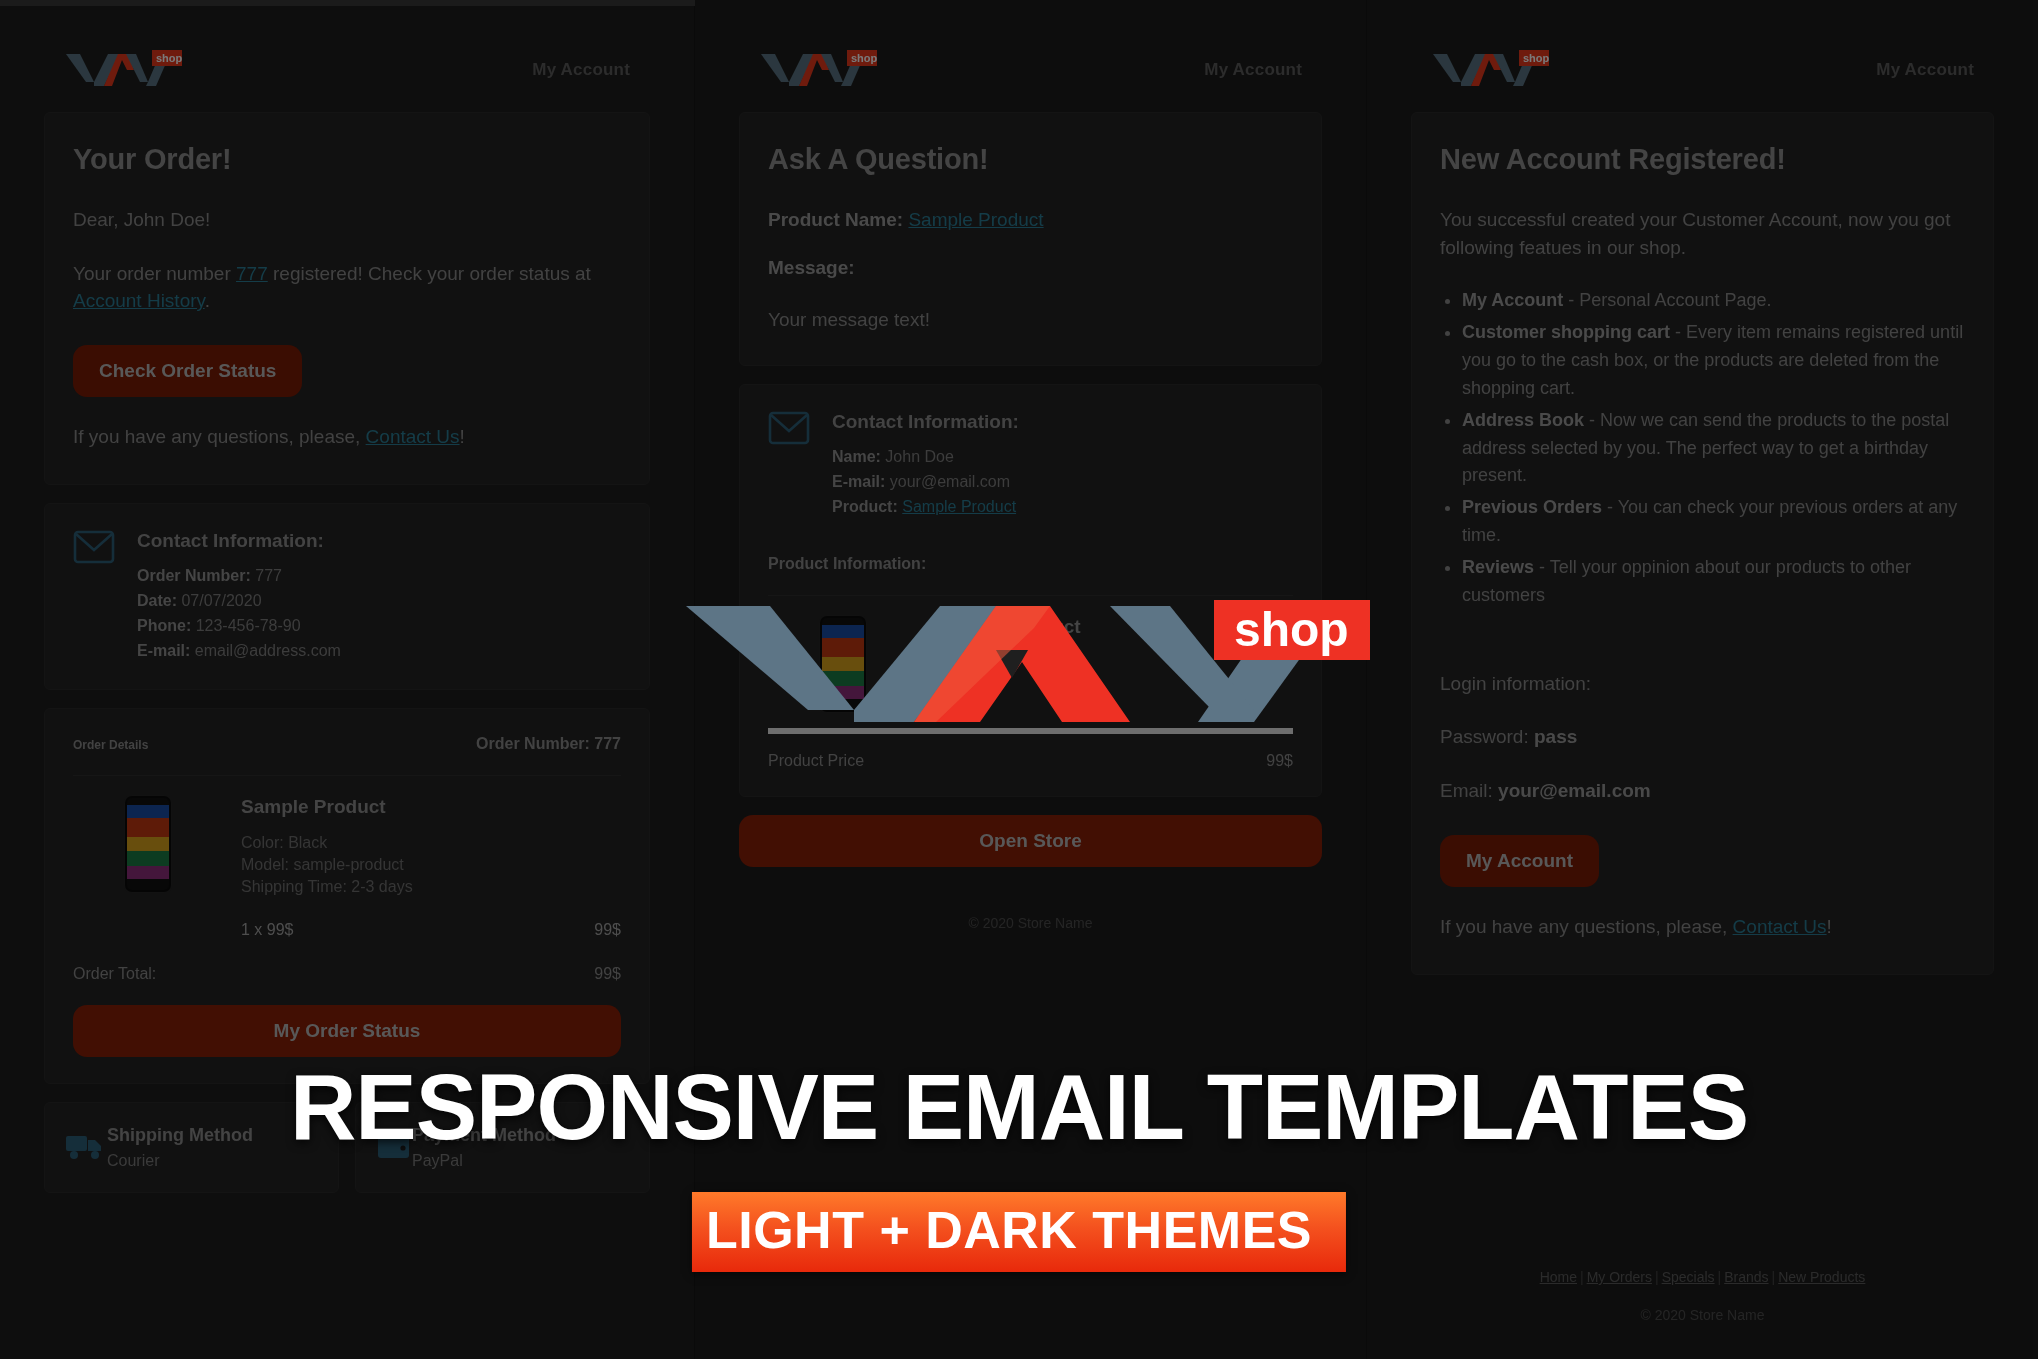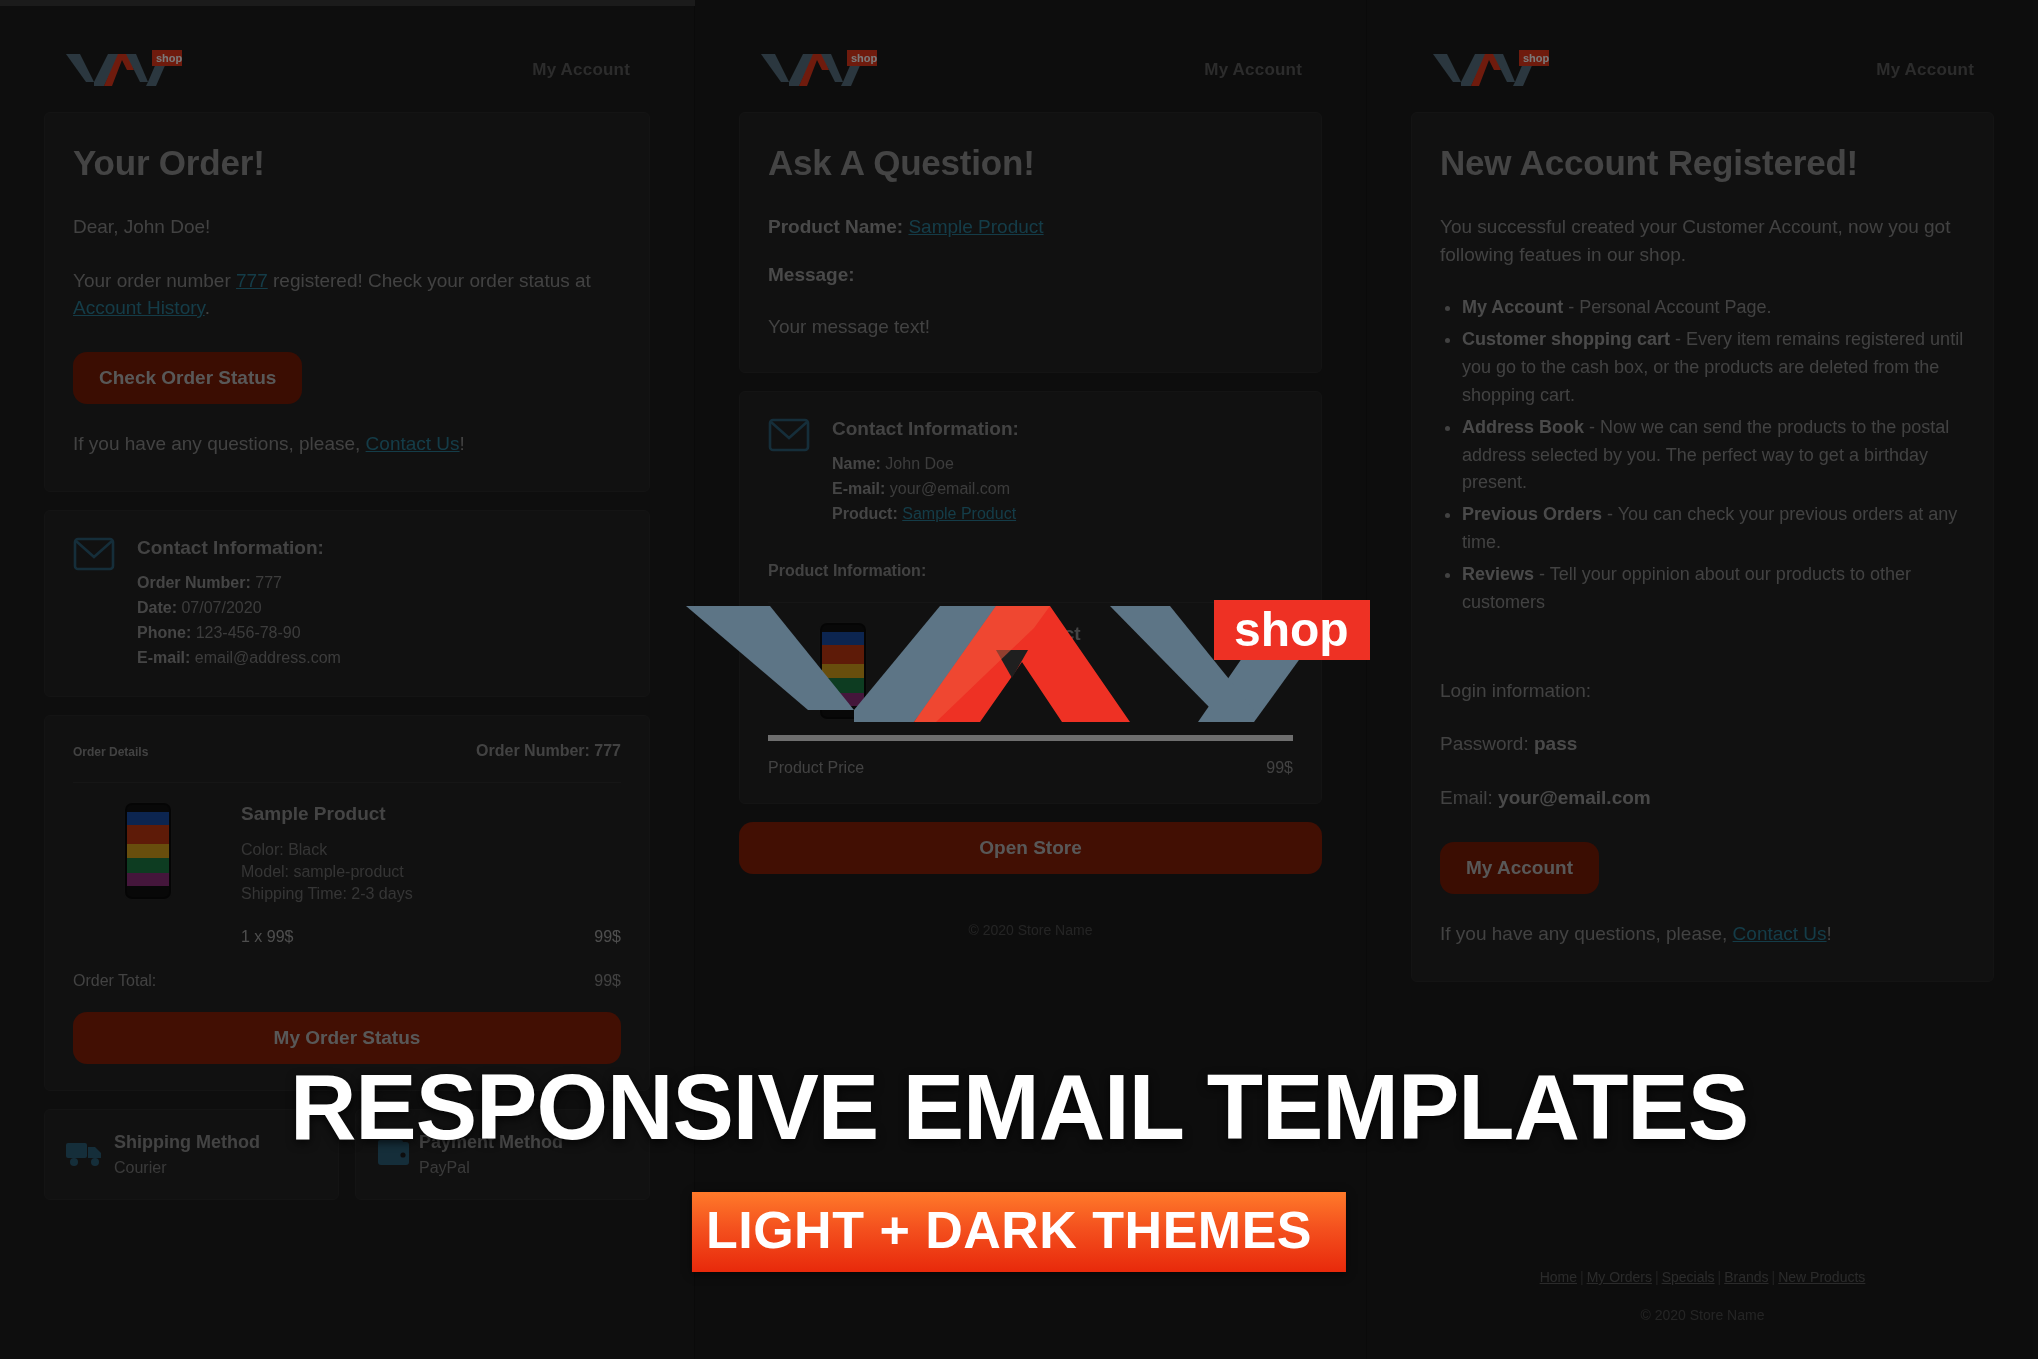"Your Order!" h1.mt { font-size: 35px -> 29px }
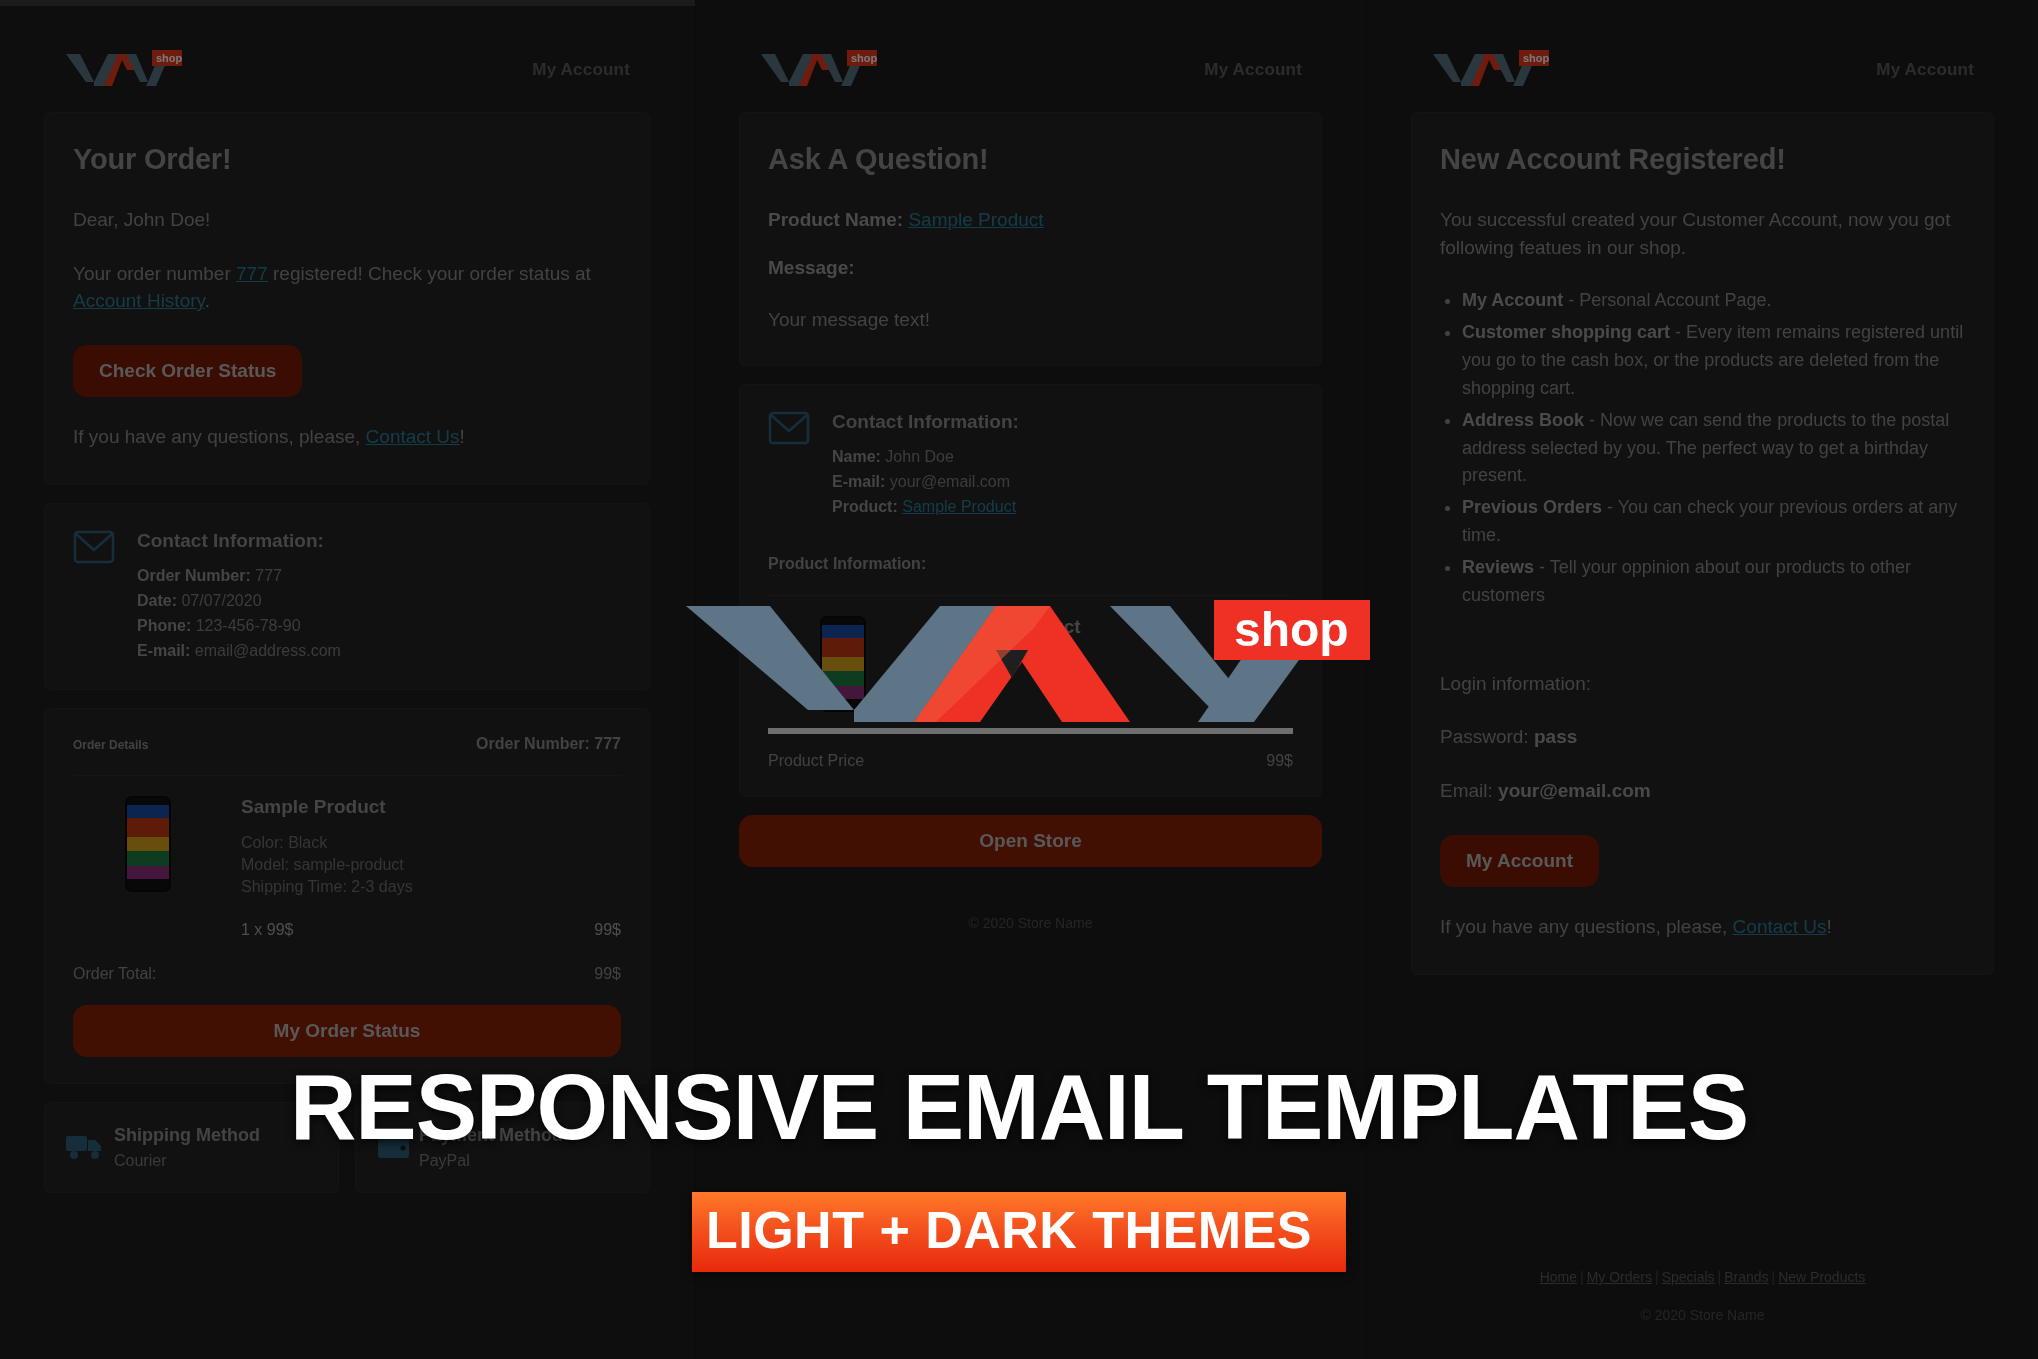"Shipping Method" .mini { gap: 7px -> 0 }
